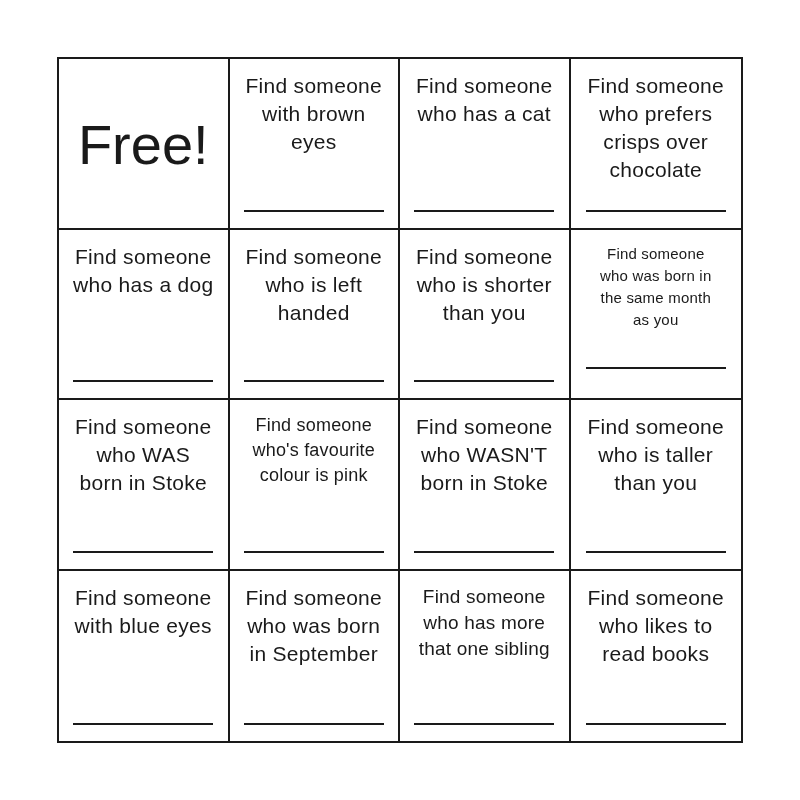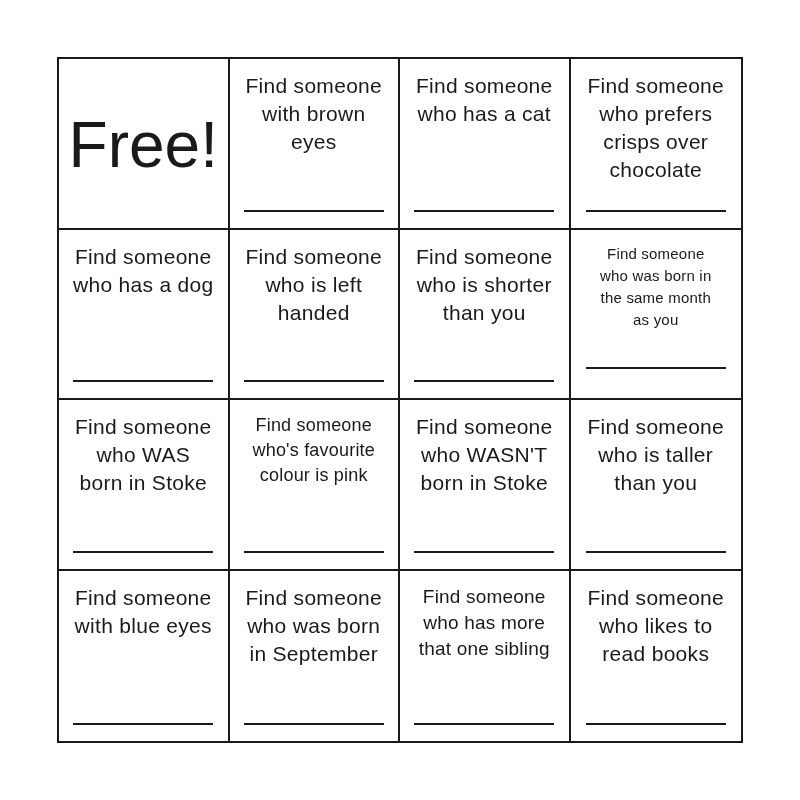"Free!" .style-large .cell-text { font-size: 64px -> 56px }
